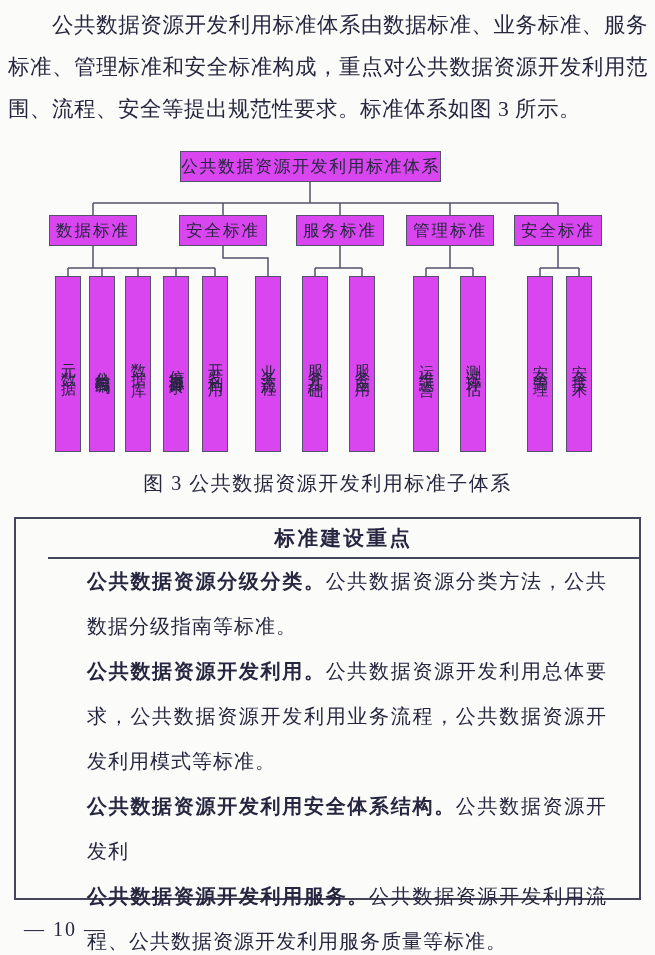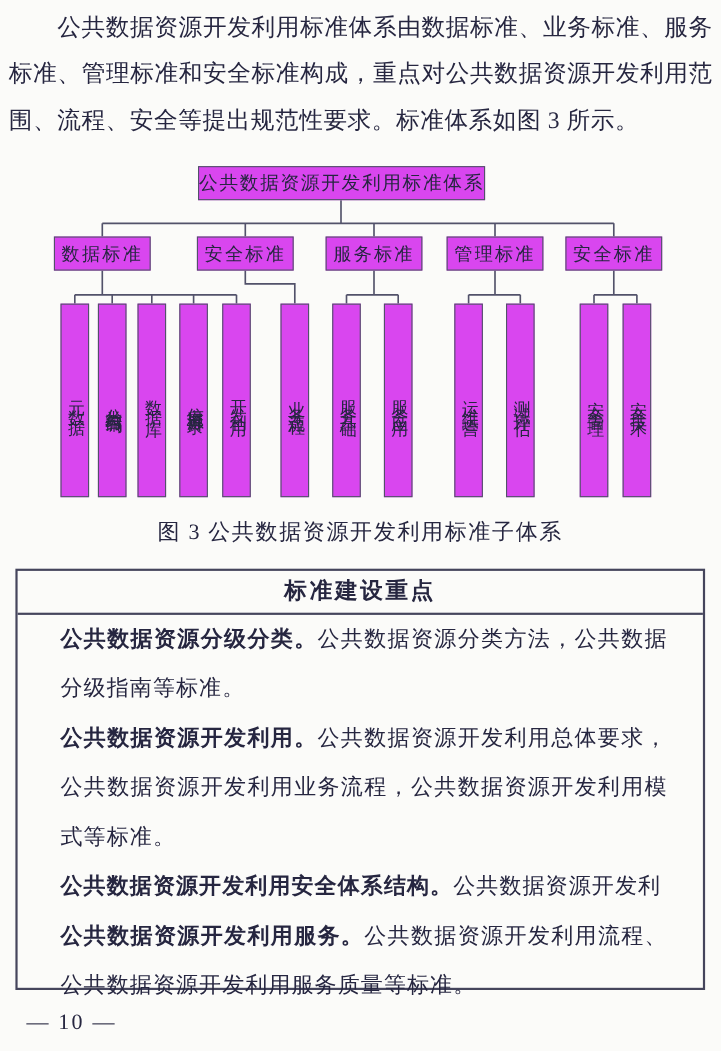"标准建设重点" .kp-table { padding-left: none -> 32px }
